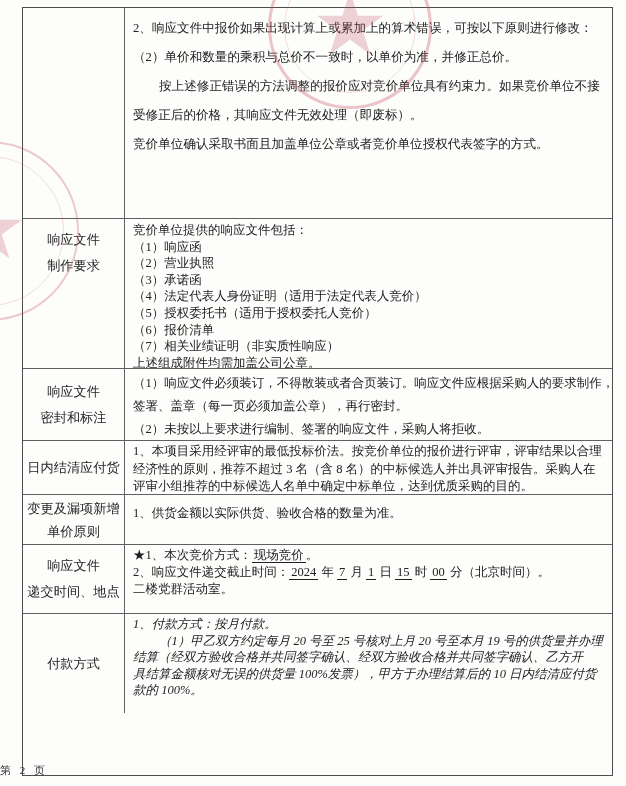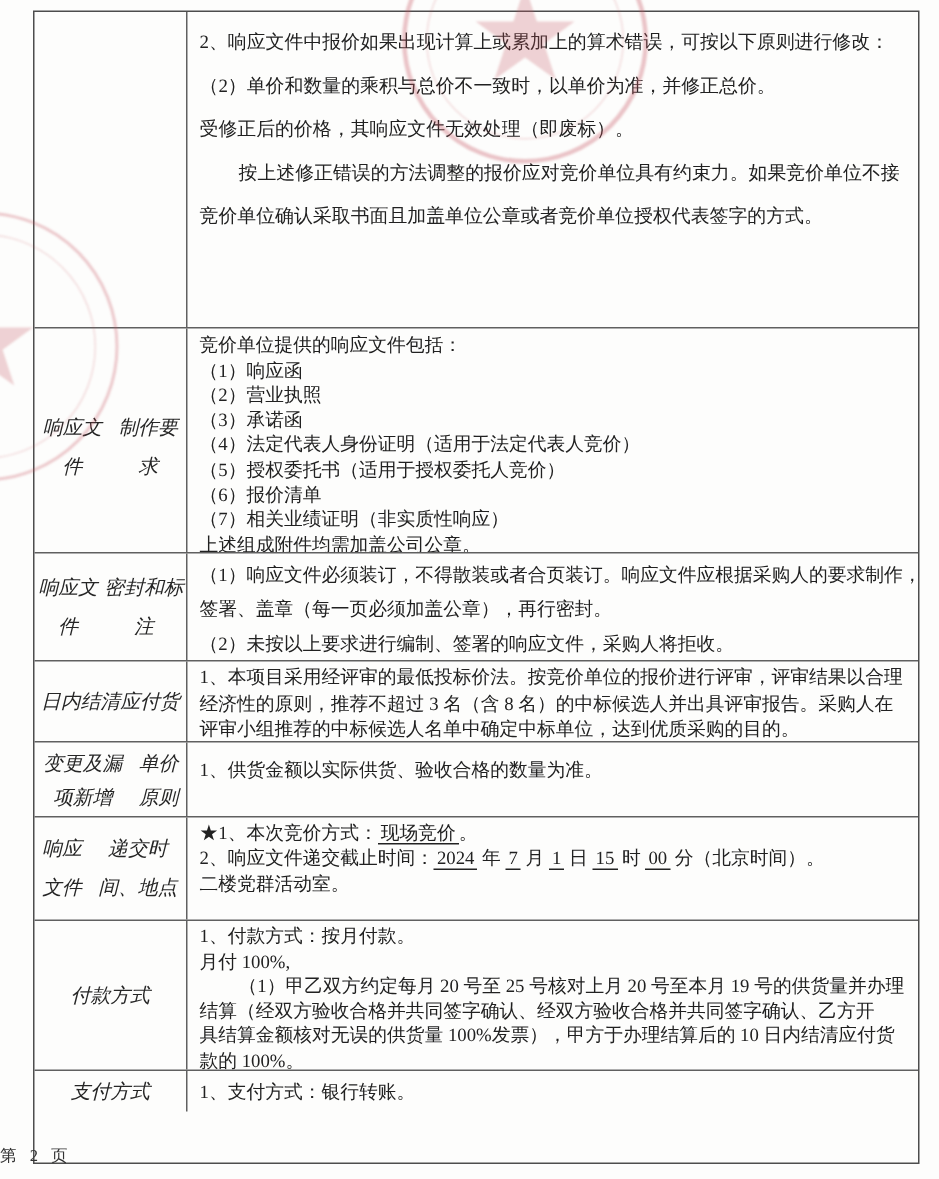"受修正后的价格，其响应文件无效处理（即废标）。" div.line { order: before "按上述修正错误的方法调整的报价应对竞价单位具有约束力。如果竞价单位不接" -> after "按上述修正错误的方法调整的报价应对竞价单位具有约束力。如果竞价单位不接" }
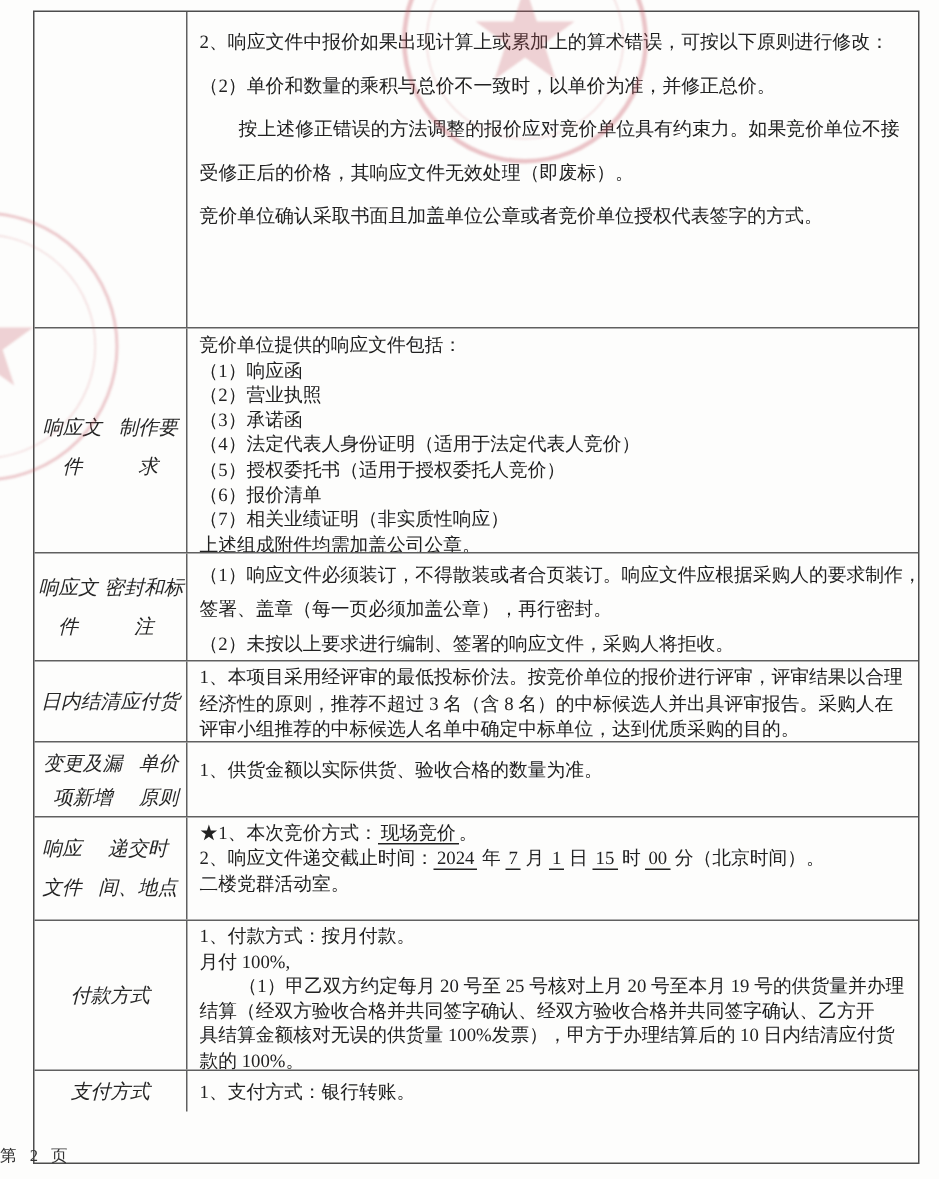"响应文件" .lcell { flex-direction: row -> column; font-style: italic -> none }
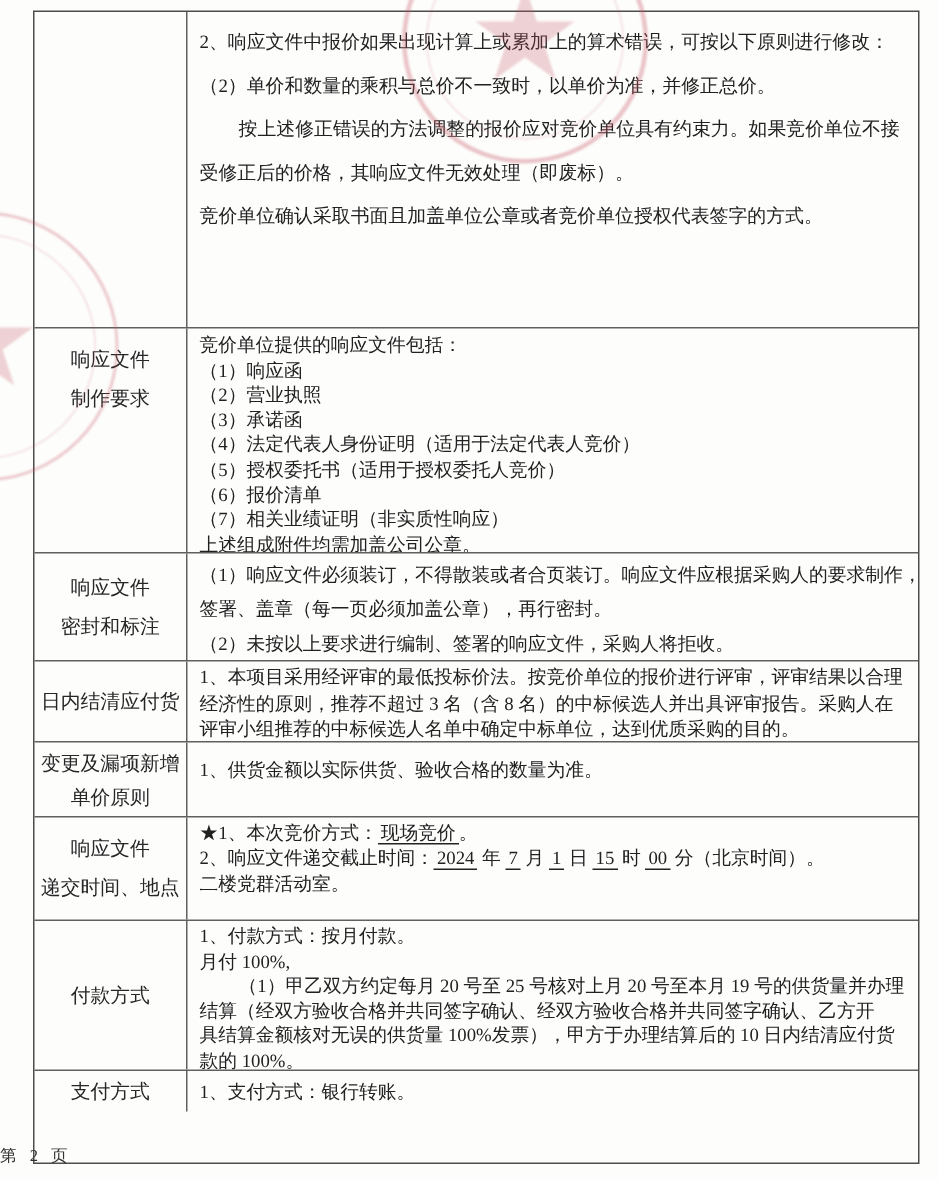"1、付款方式：按月付款。" .row7 .ccell { font-style: none -> italic }
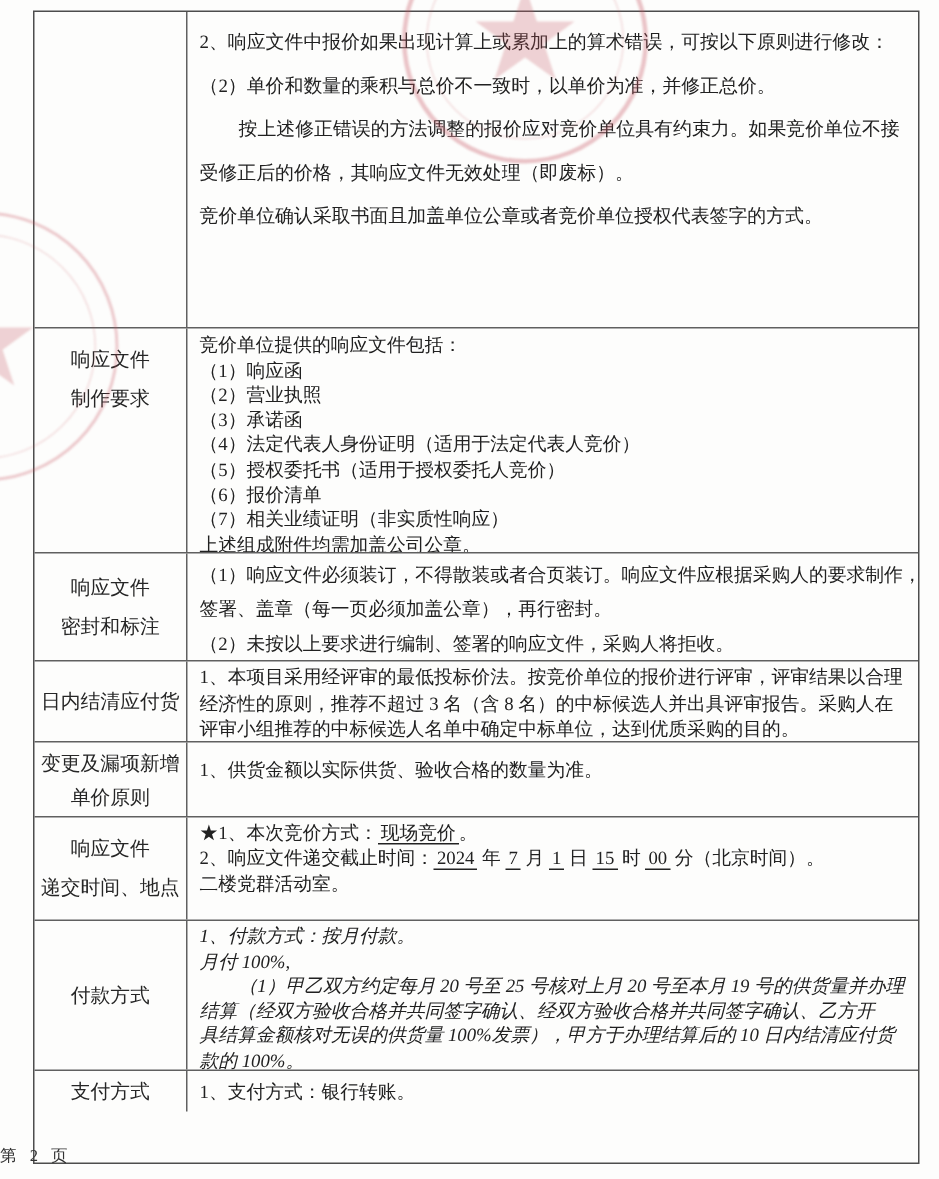"月付 100%," div.line { html: <div>月付 100%,</div> -> none }
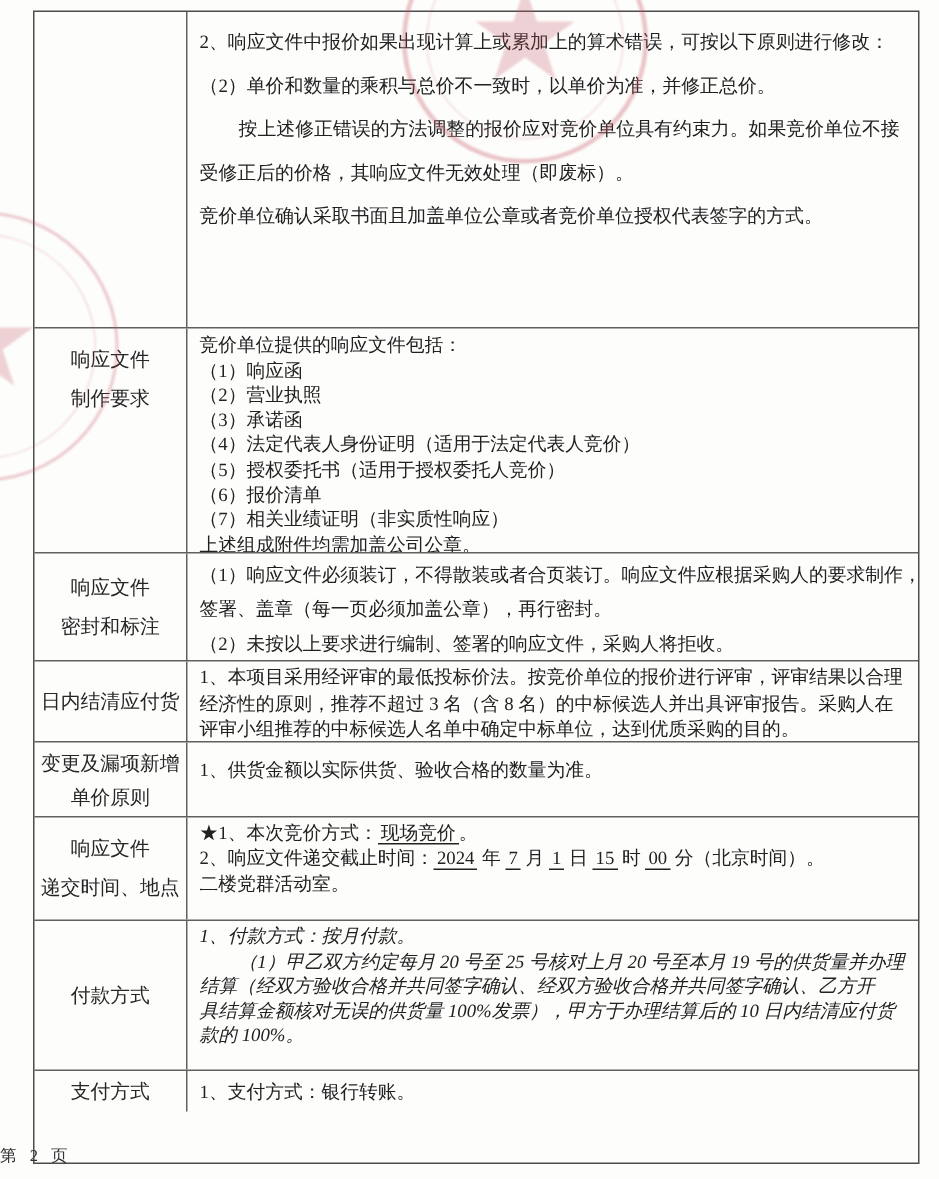"支付方式" div.trow { html: <div> <div> <div>支付方式</div> </div> <div> <div>1、支付方式：银行转账。</div> </div> </div> -> none }
